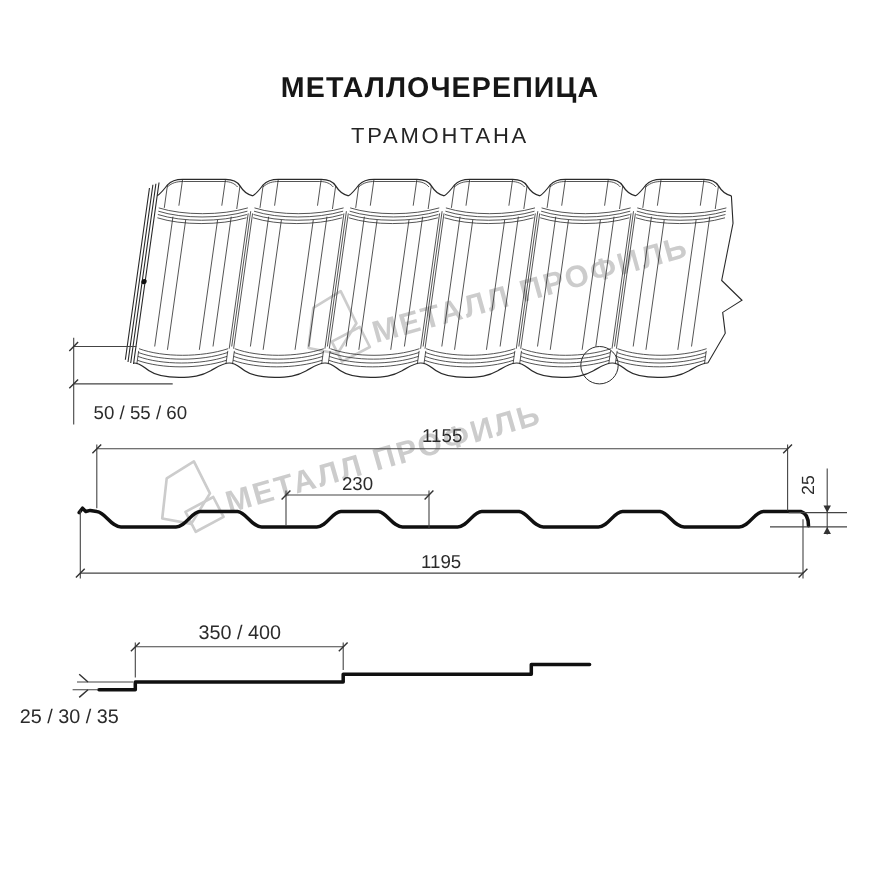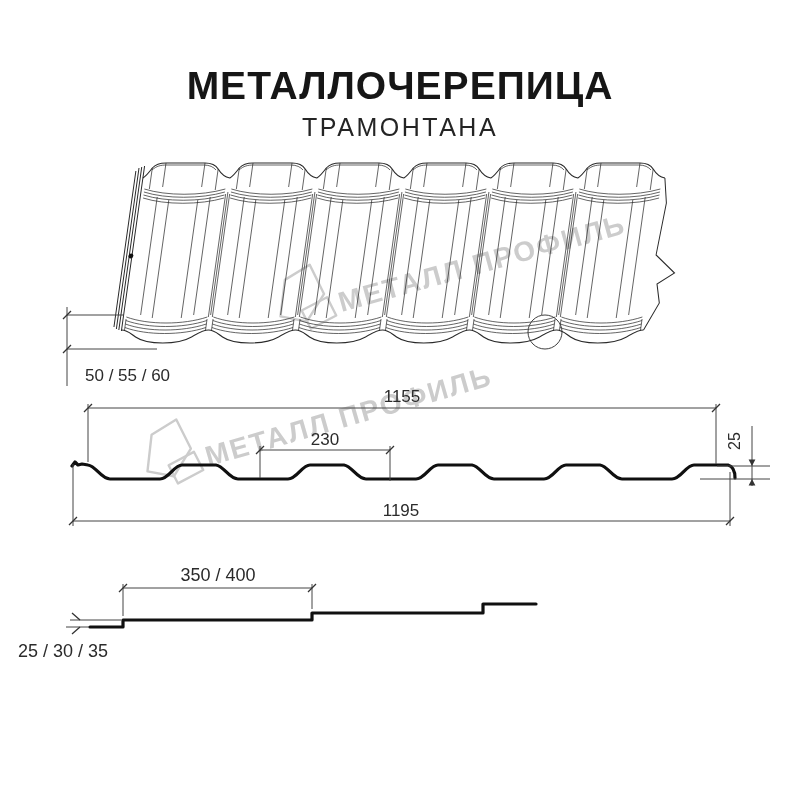"МЕТАЛЛОЧЕРЕПИЦА" .title { font-size: 39px -> 26px }
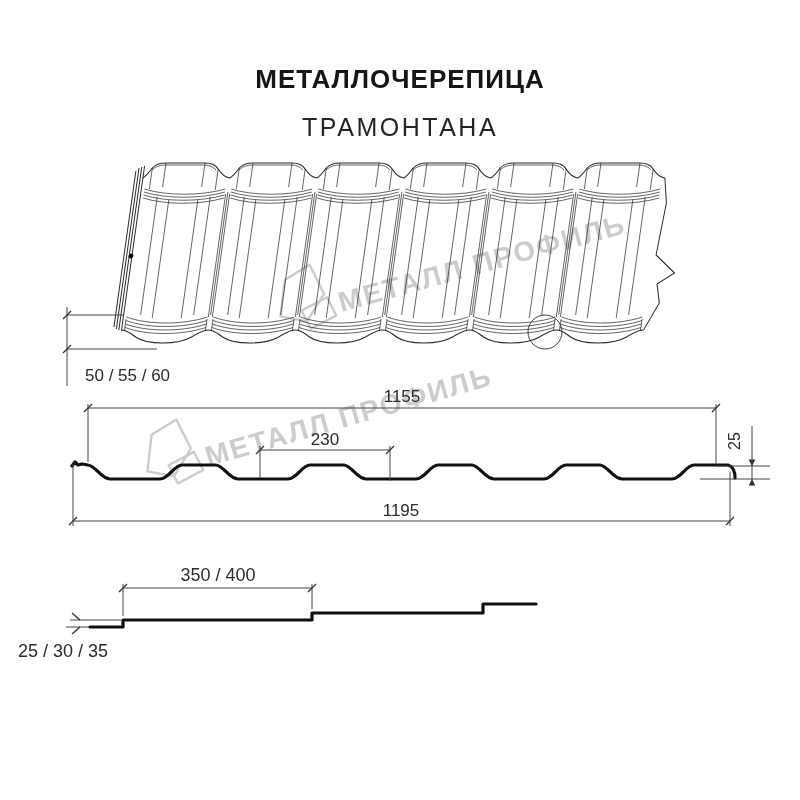"ТРАМОНТАНА" .subtitle { font-size: 25px -> 20px }
